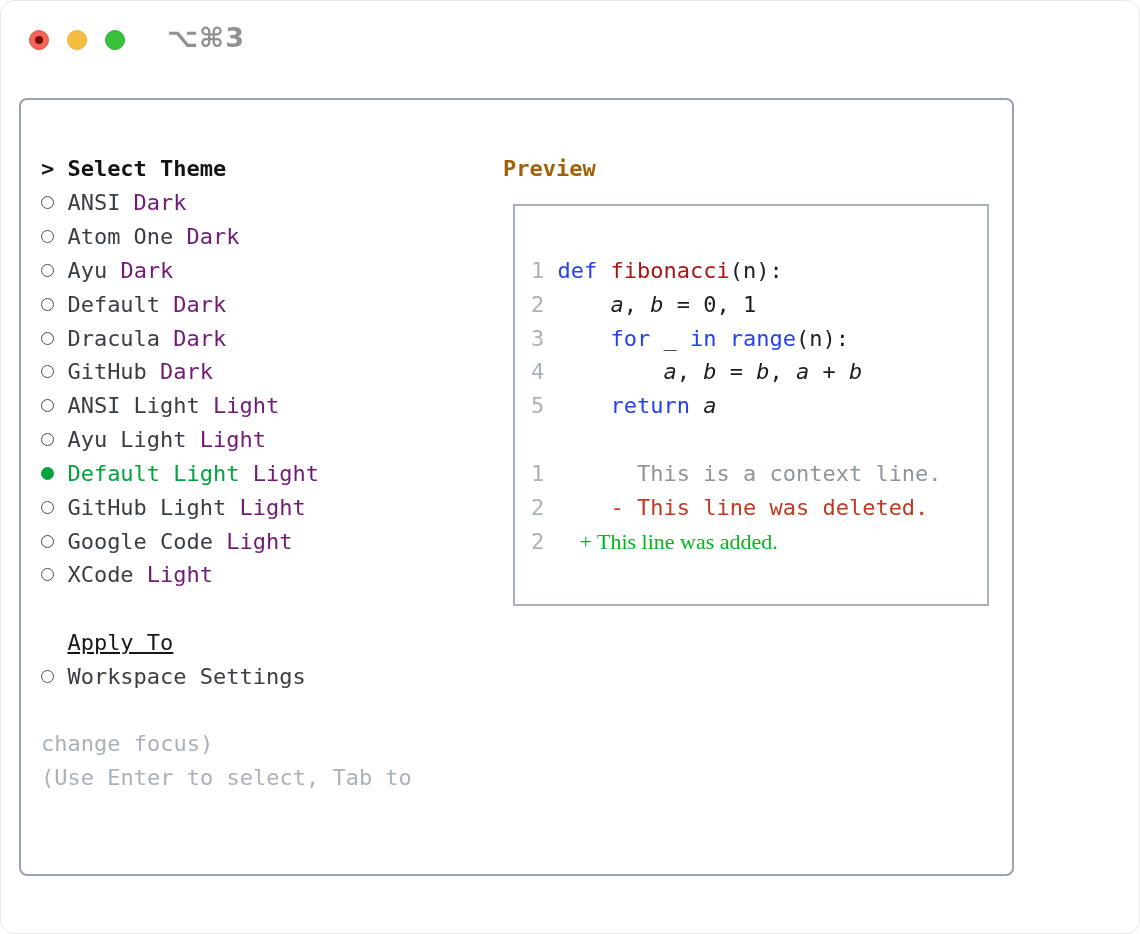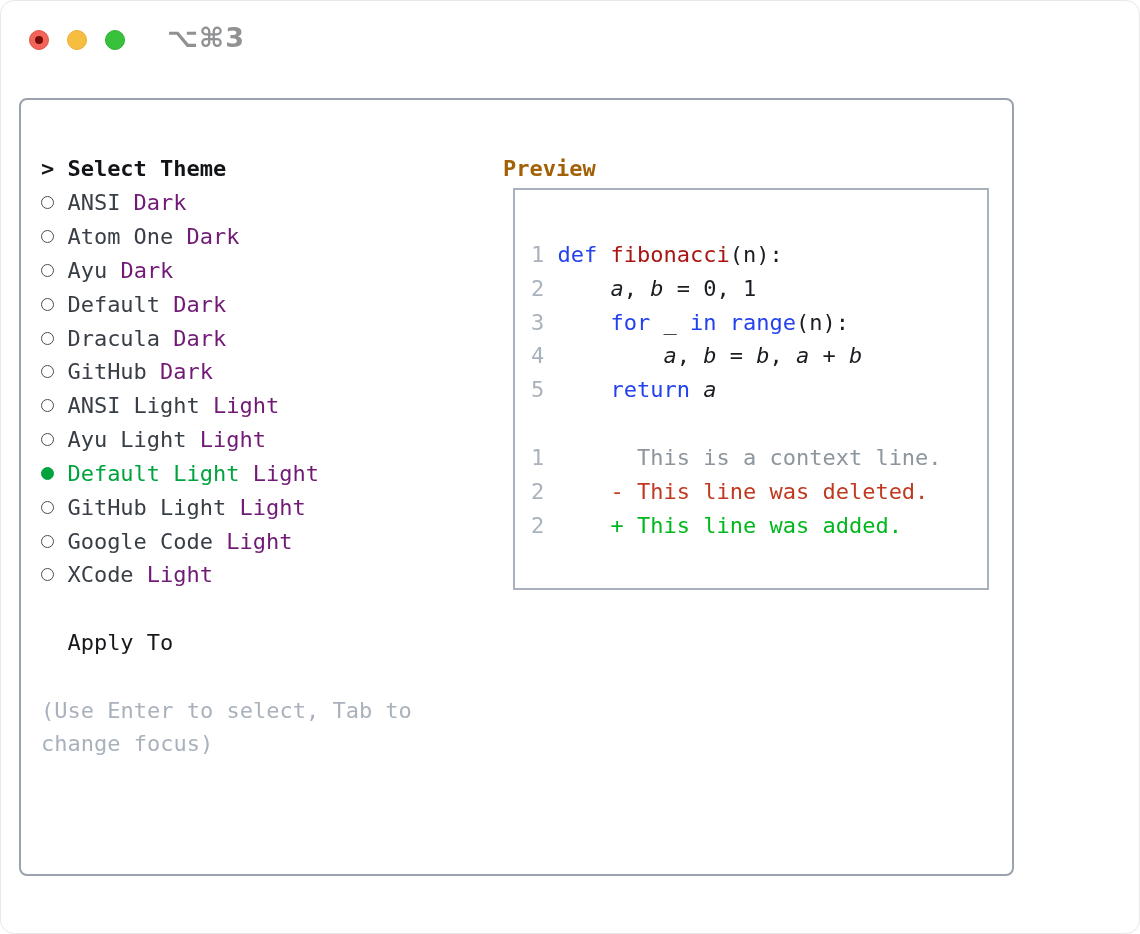"1 def fibonacci(n):" .preview-box { top: 88px -> 104px }
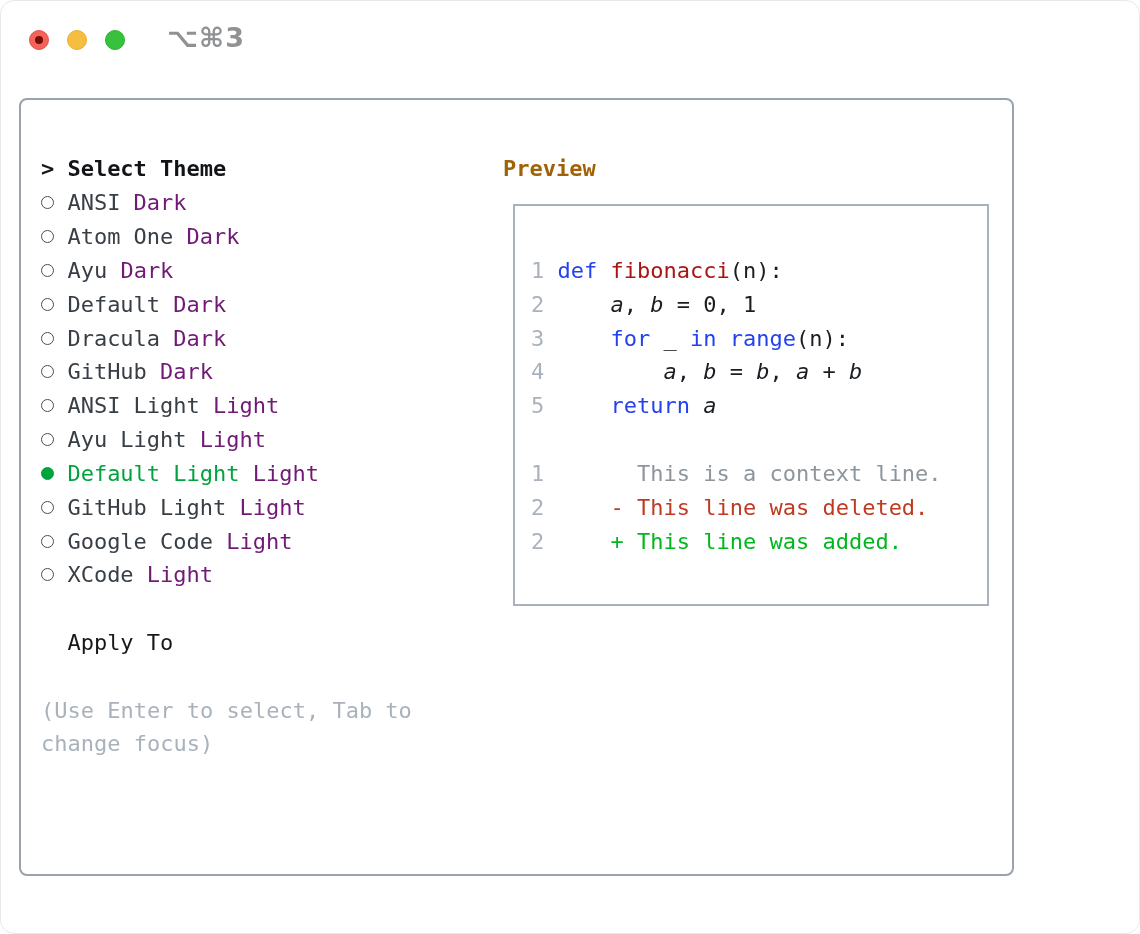"+ This line was added." .a { font-family: none -> Liberation Serif, serif }
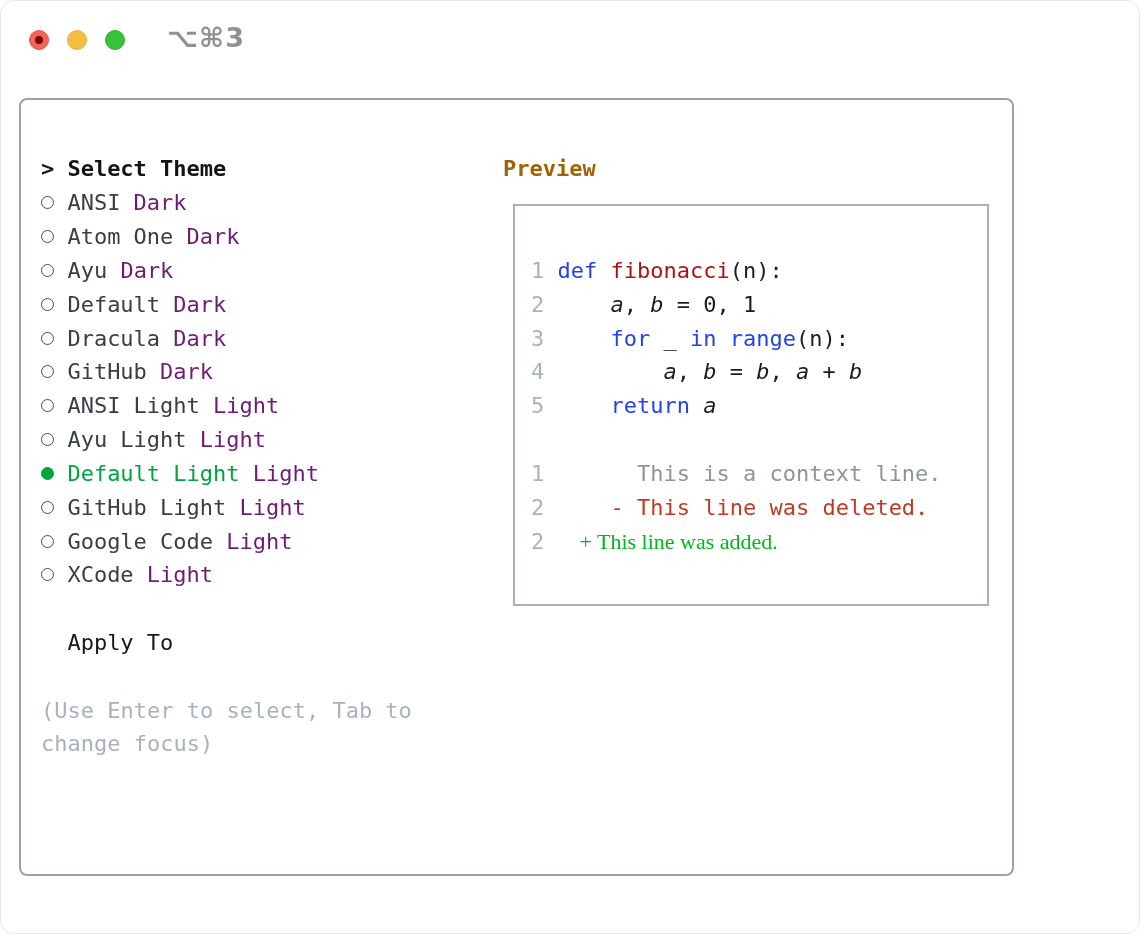"Apply To" .subhdr { text-decoration: none -> underline }
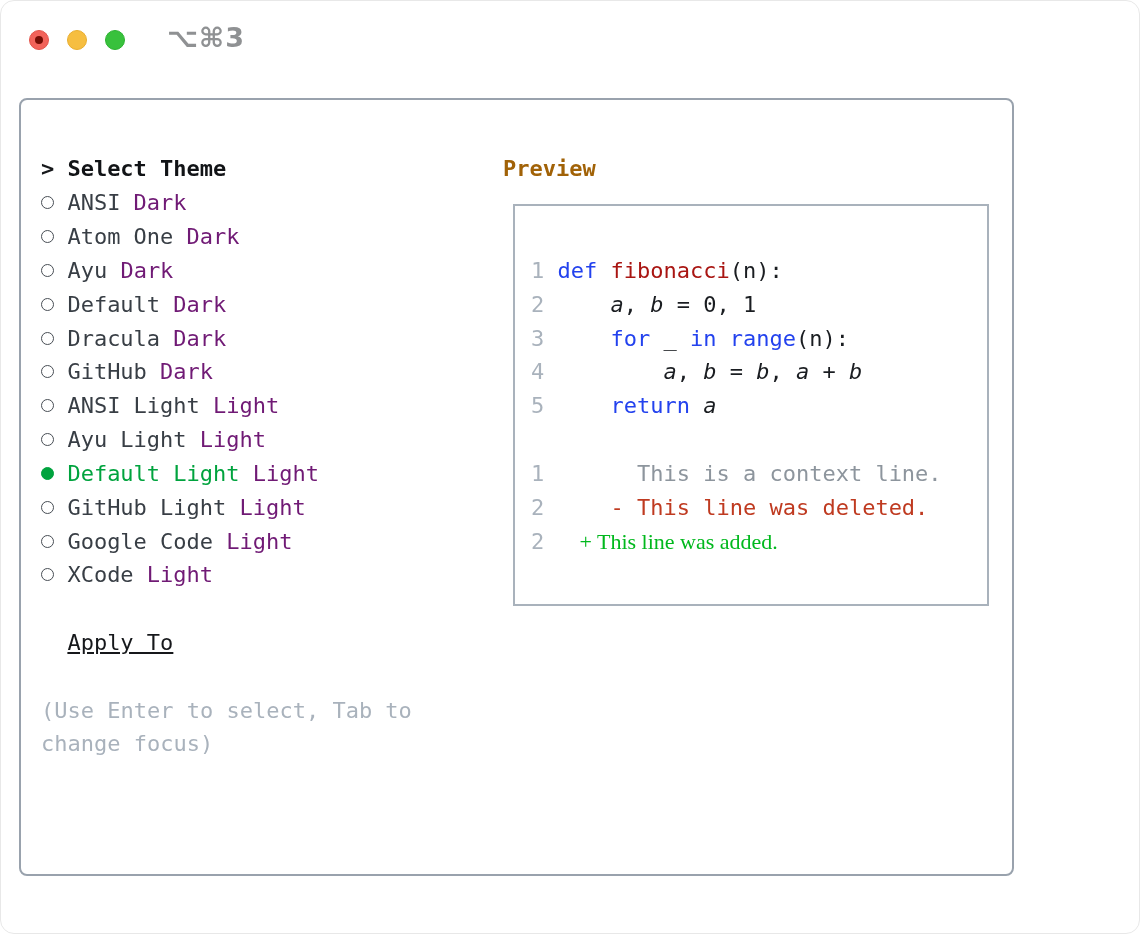"Workspace Settings" div.row { html: none -> <div><span><span></span></span><span>Workspace Settings</span></div> }
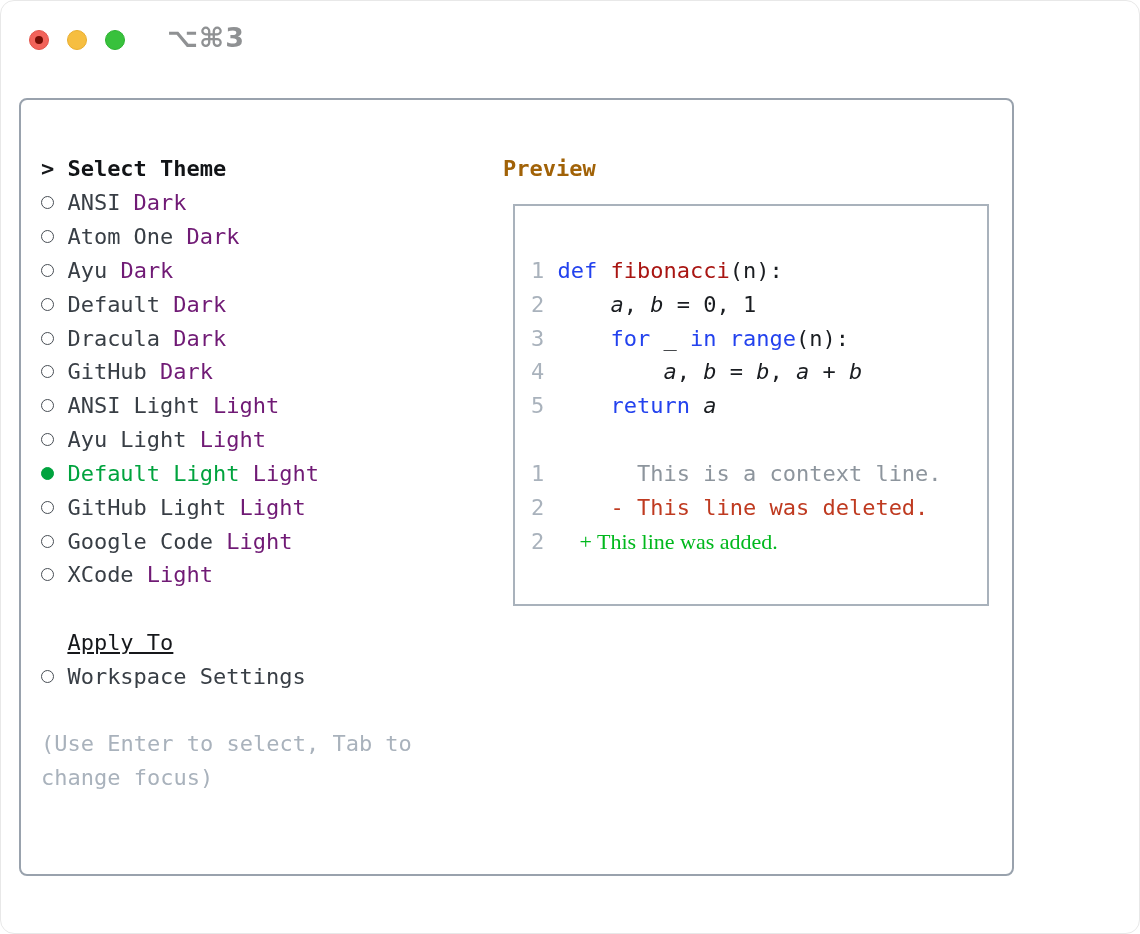"(Use Enter to select, Tab" div.help { order: before "change focus)" -> after "change focus)" }
